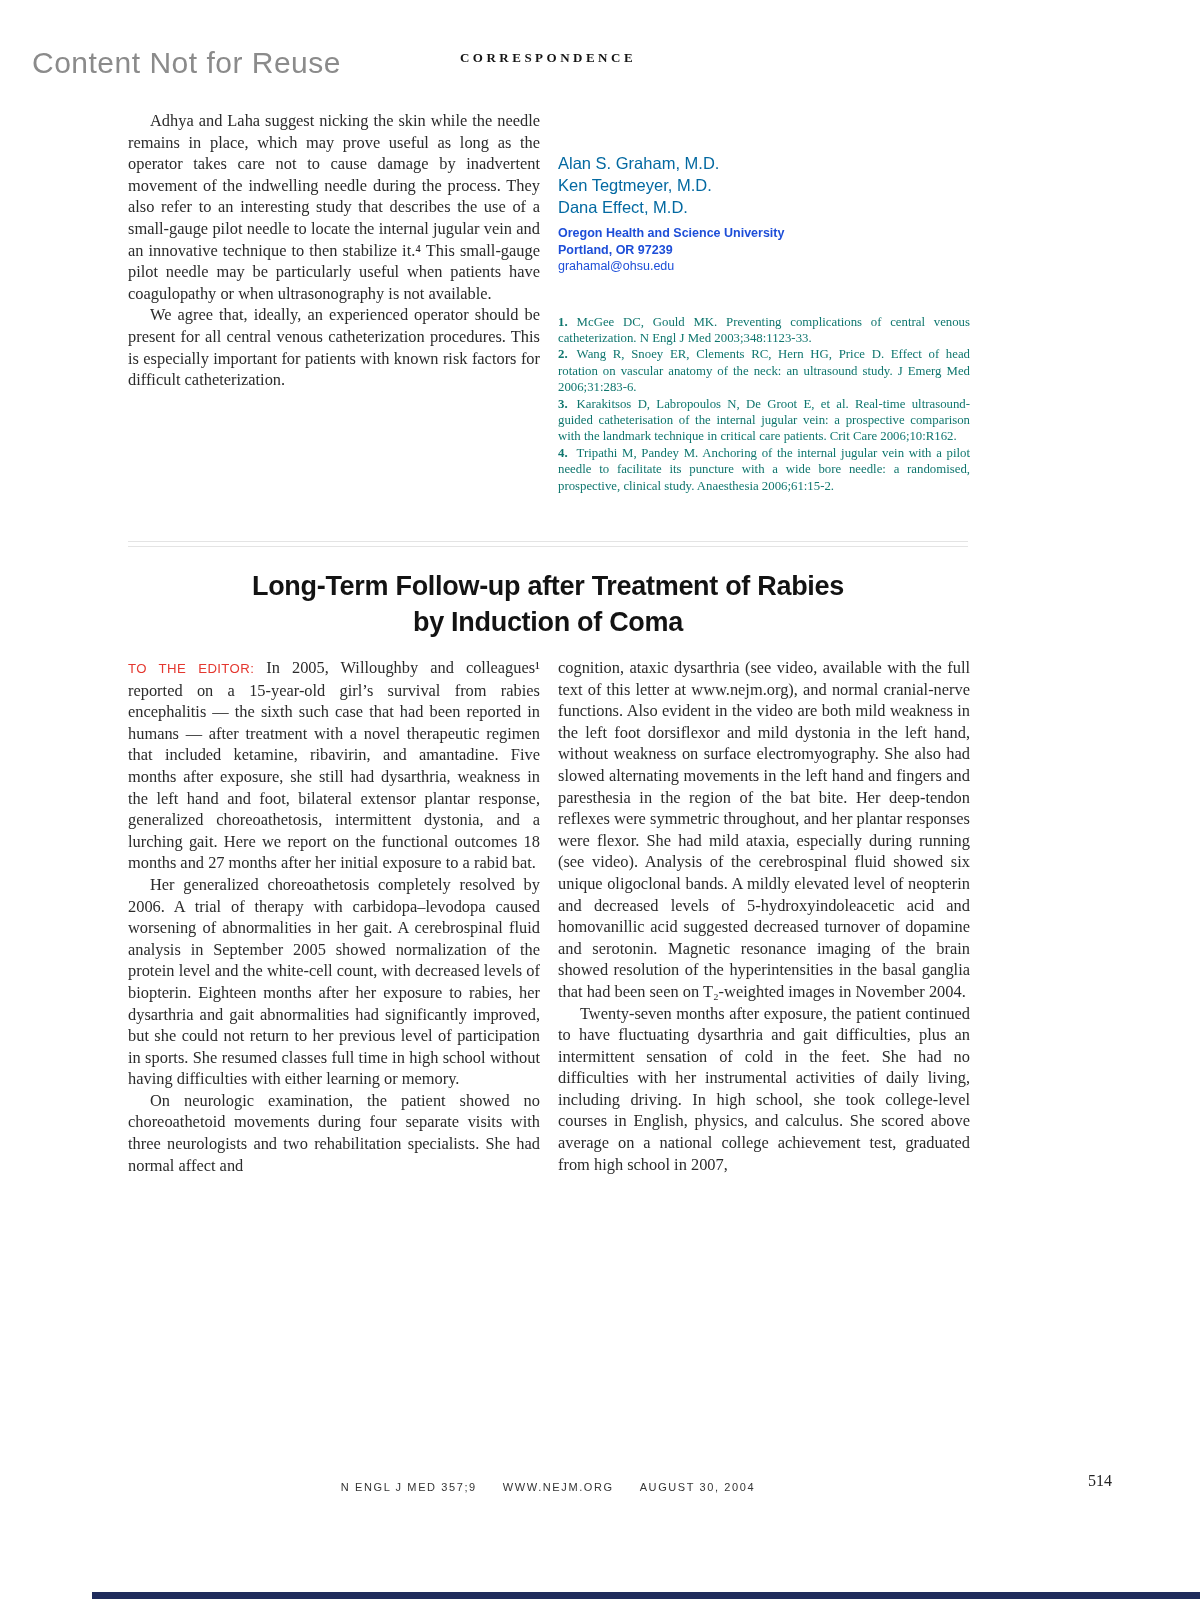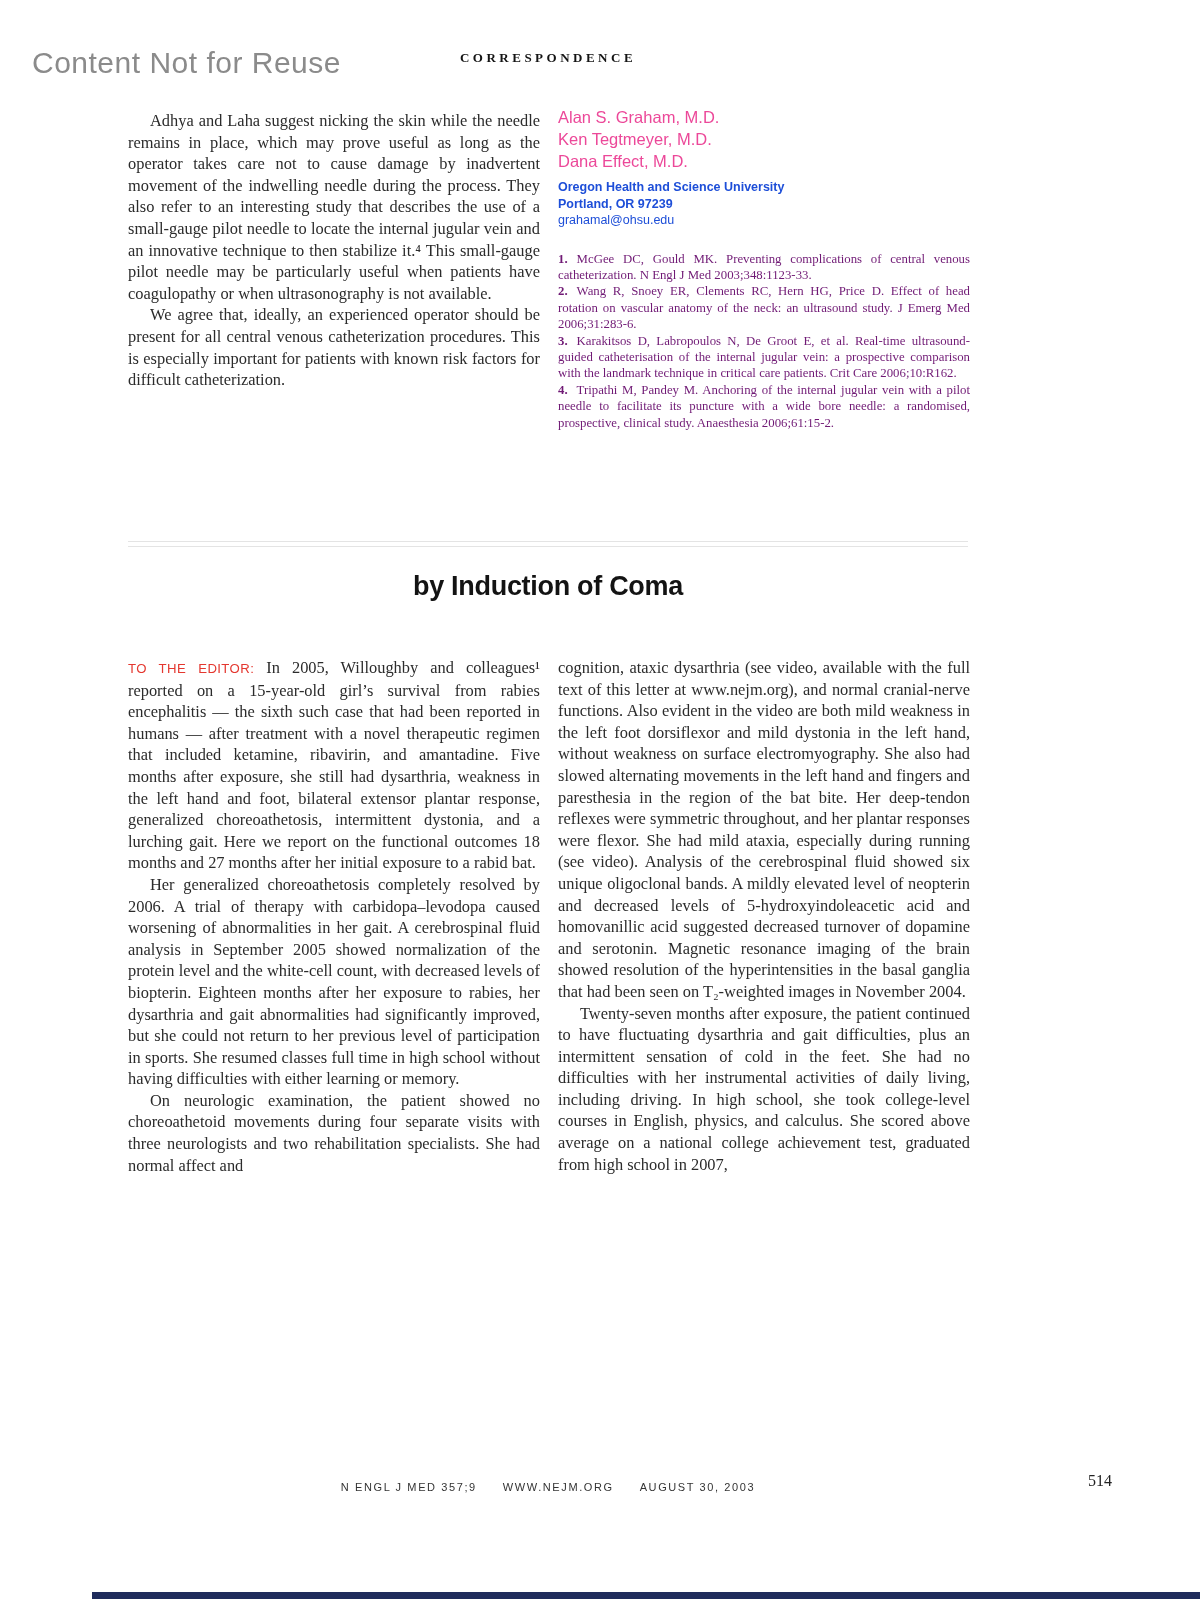"Alan S. Graham, M.D." .authors { color: #ec4899 -> #0369a1; margin-top: none -> 46px }
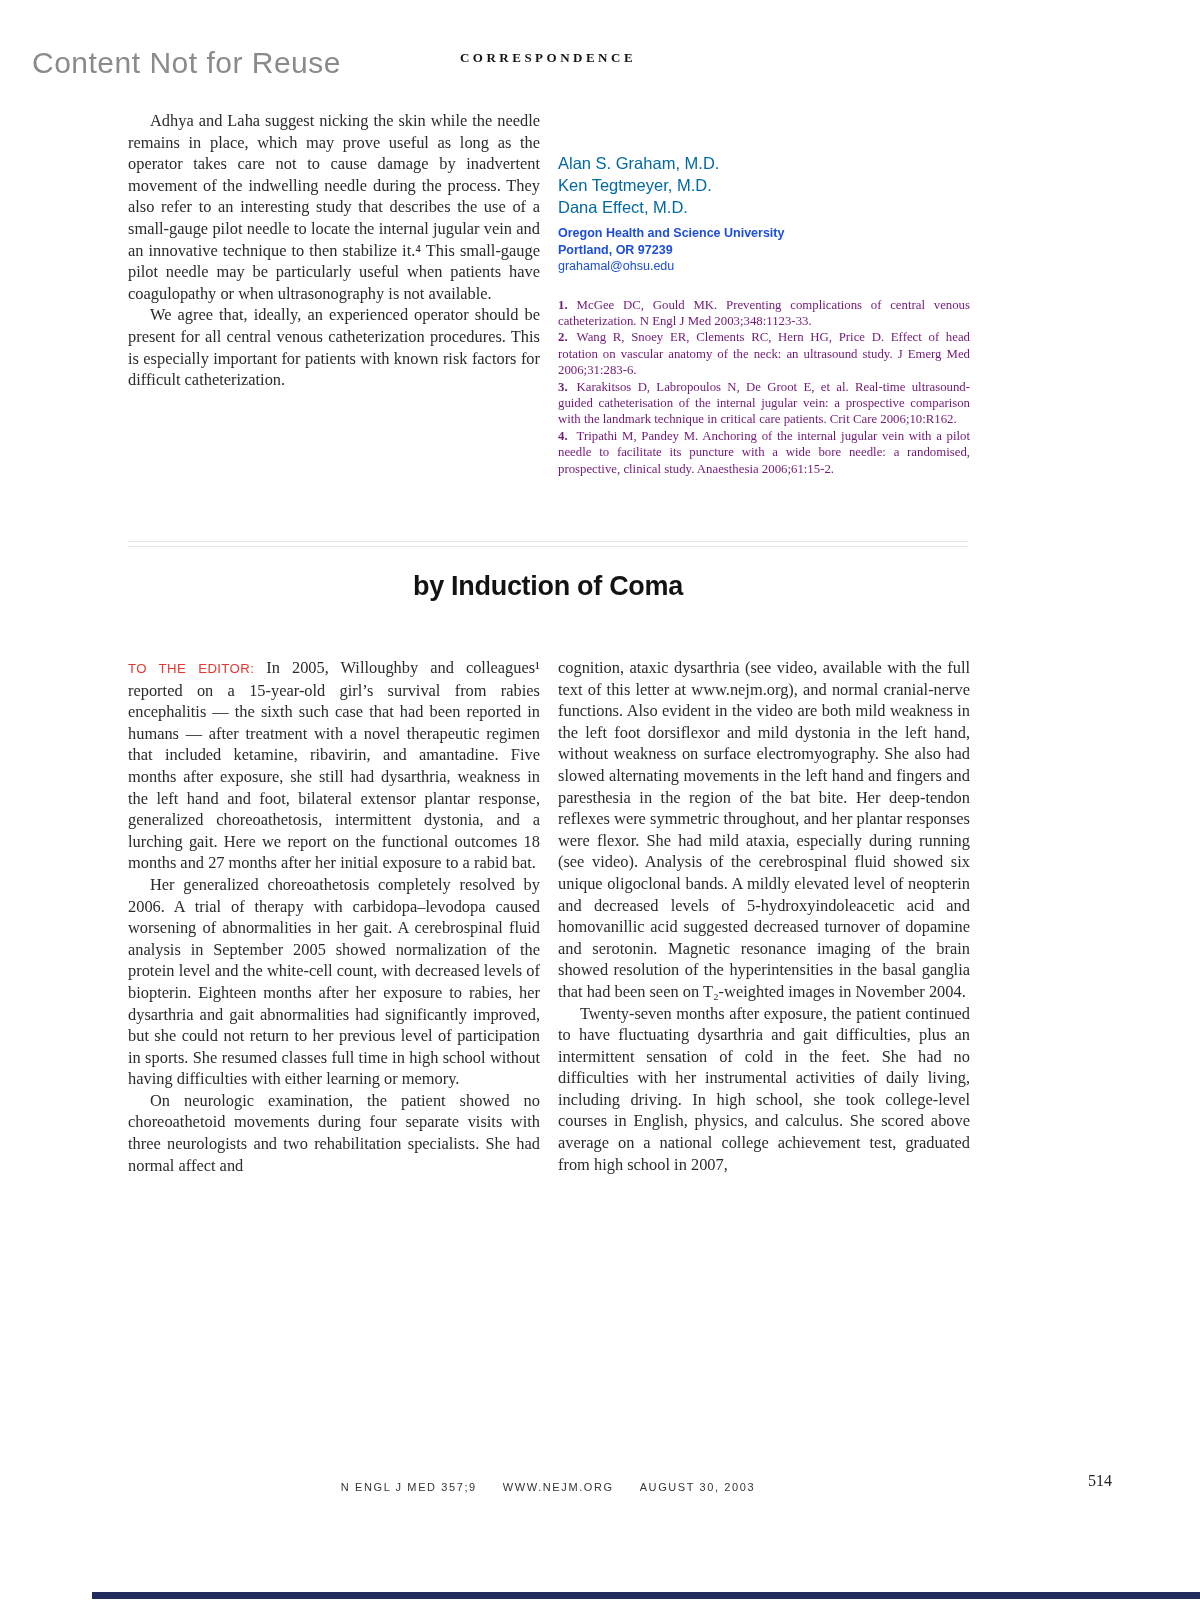"1. McGee DC, Gould MK." .refs { color: #701a75 -> #0f766e; margin-top: 22px -> 39px }
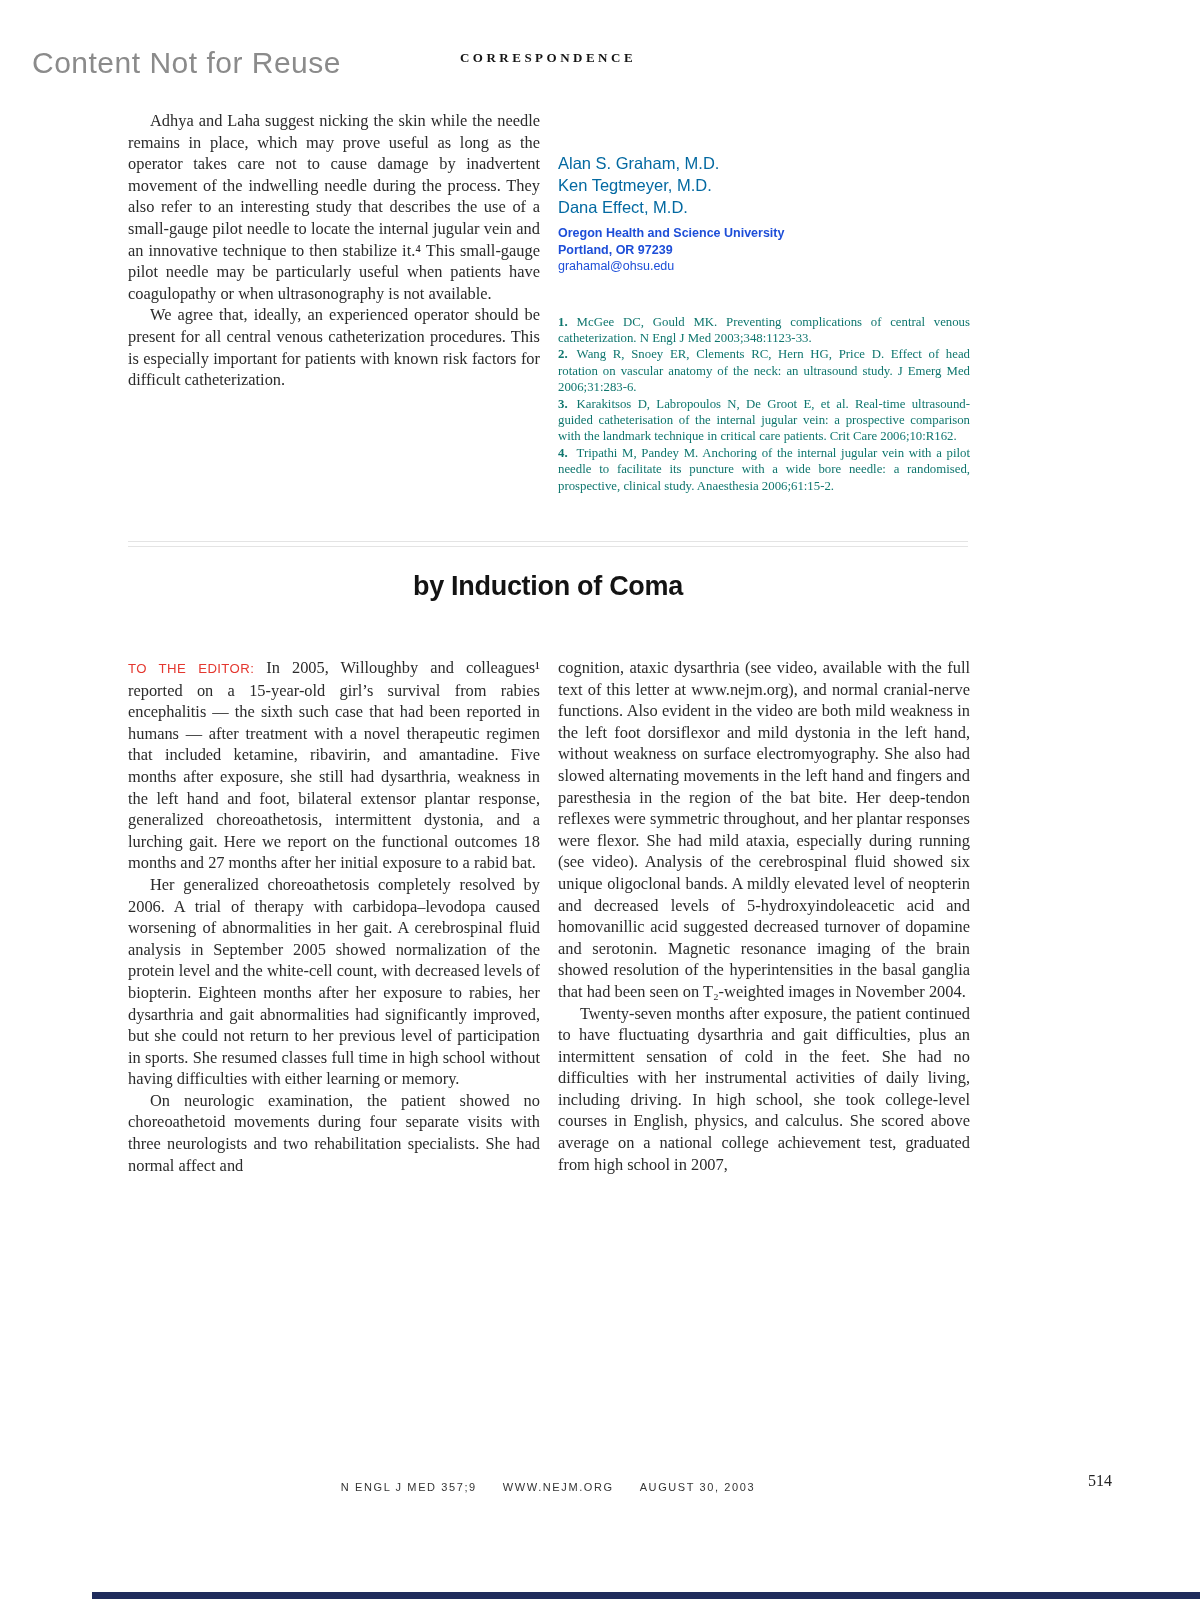"Long-Term Follow-up after Treatment of" div { html: none -> <div>Long-Term Follow-up after Treatment of Rabies</div> }
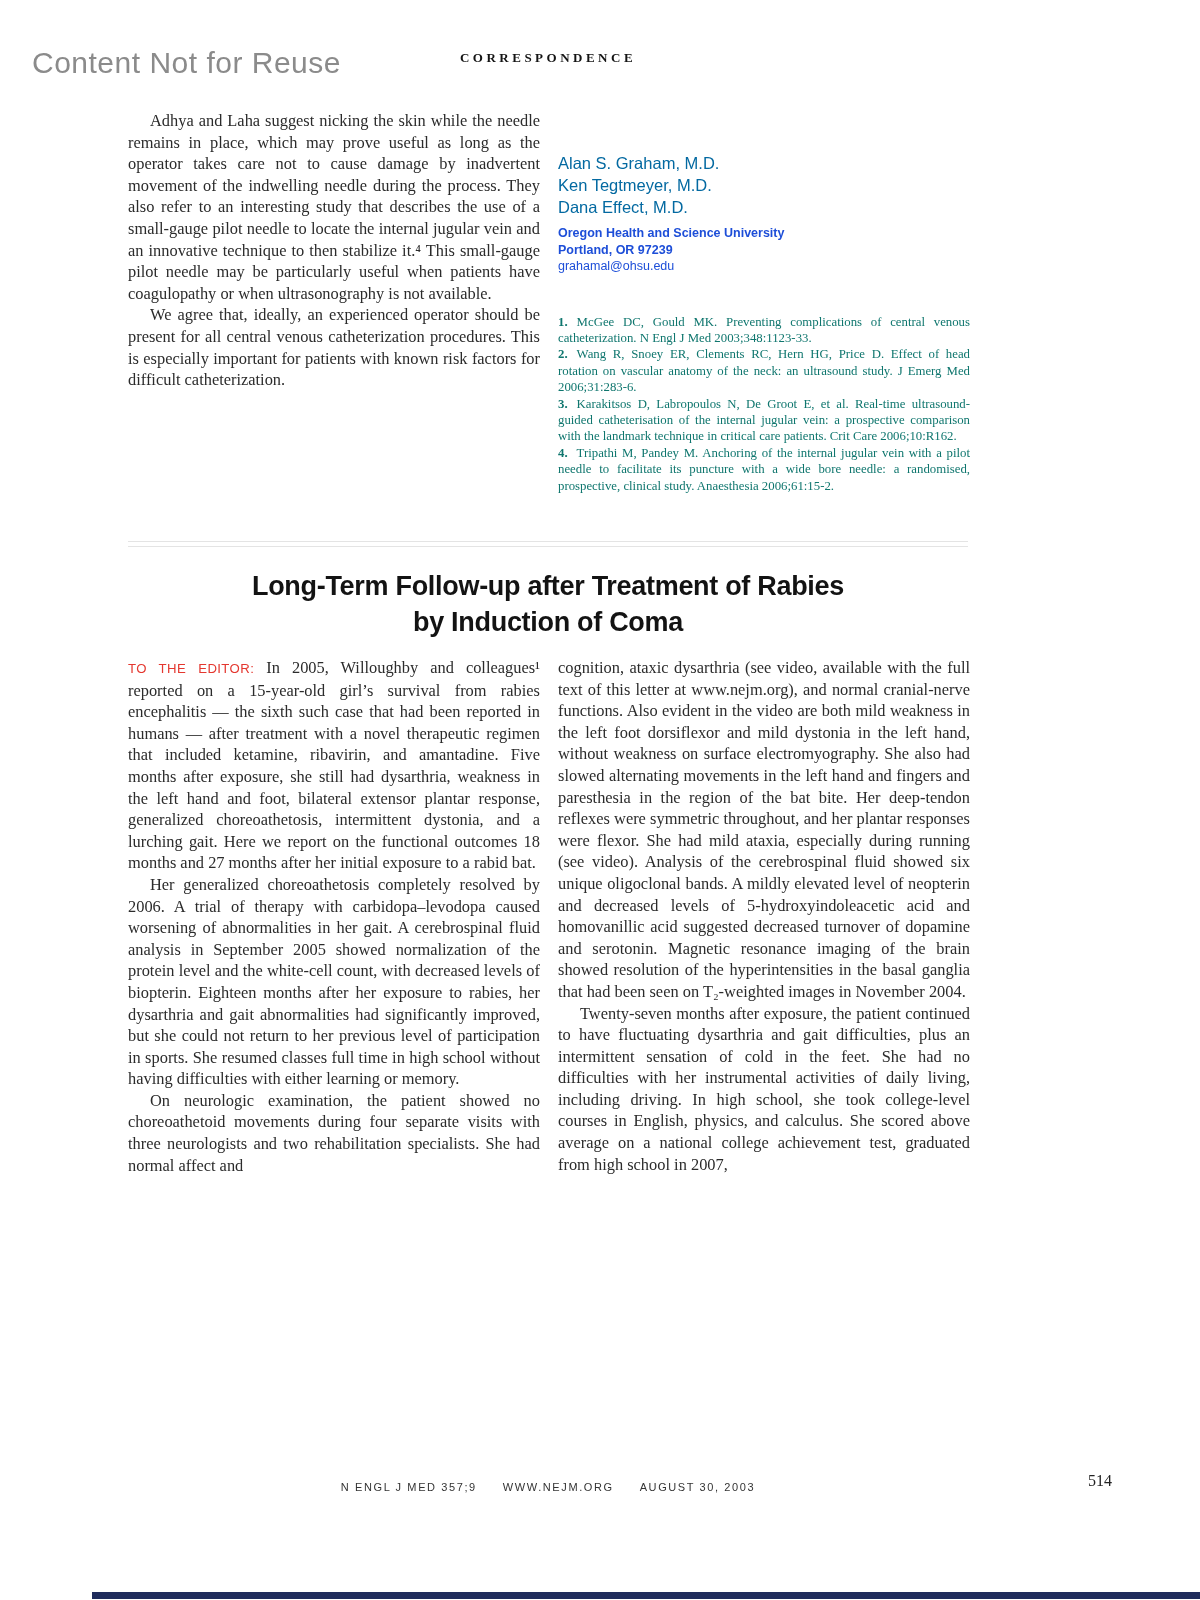"AUGUST 30, 2003" span { text: 2003 -> 2004 }
